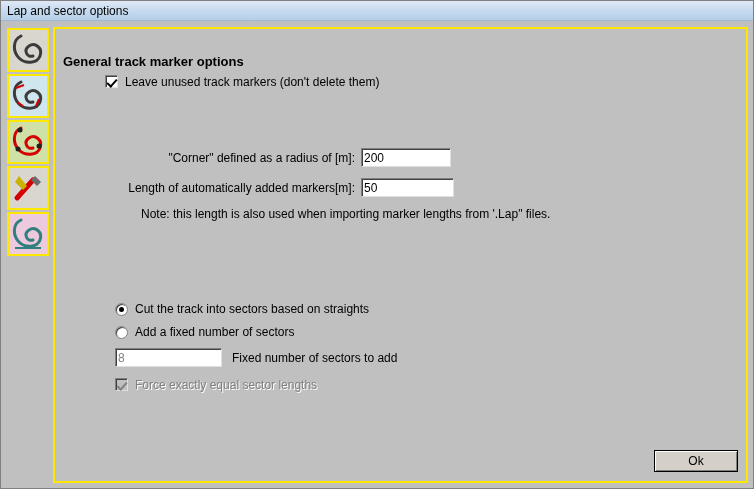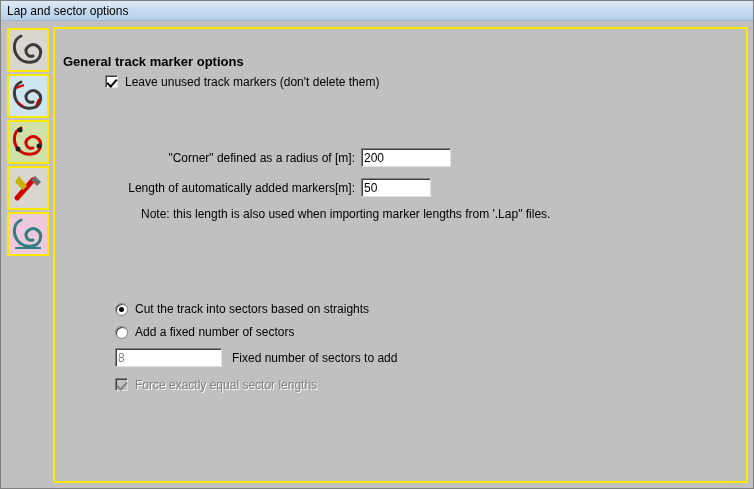"50" input.textinput { width: 70px -> 93px }
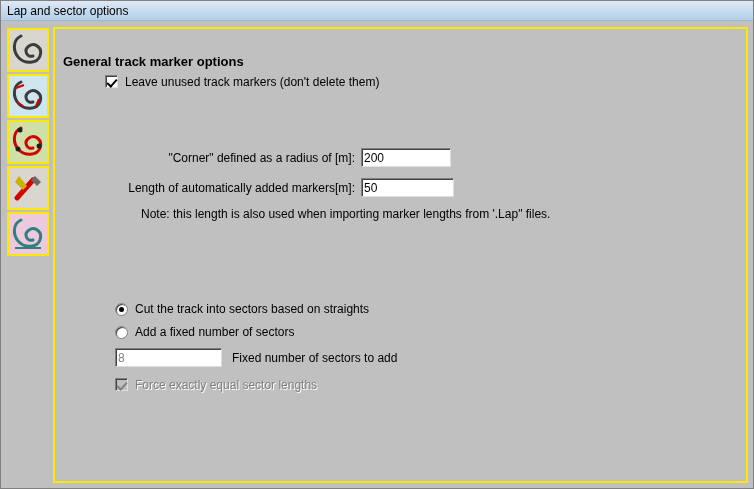"Ok" button.okbutton { html: none -> <button>Ok</button> }
